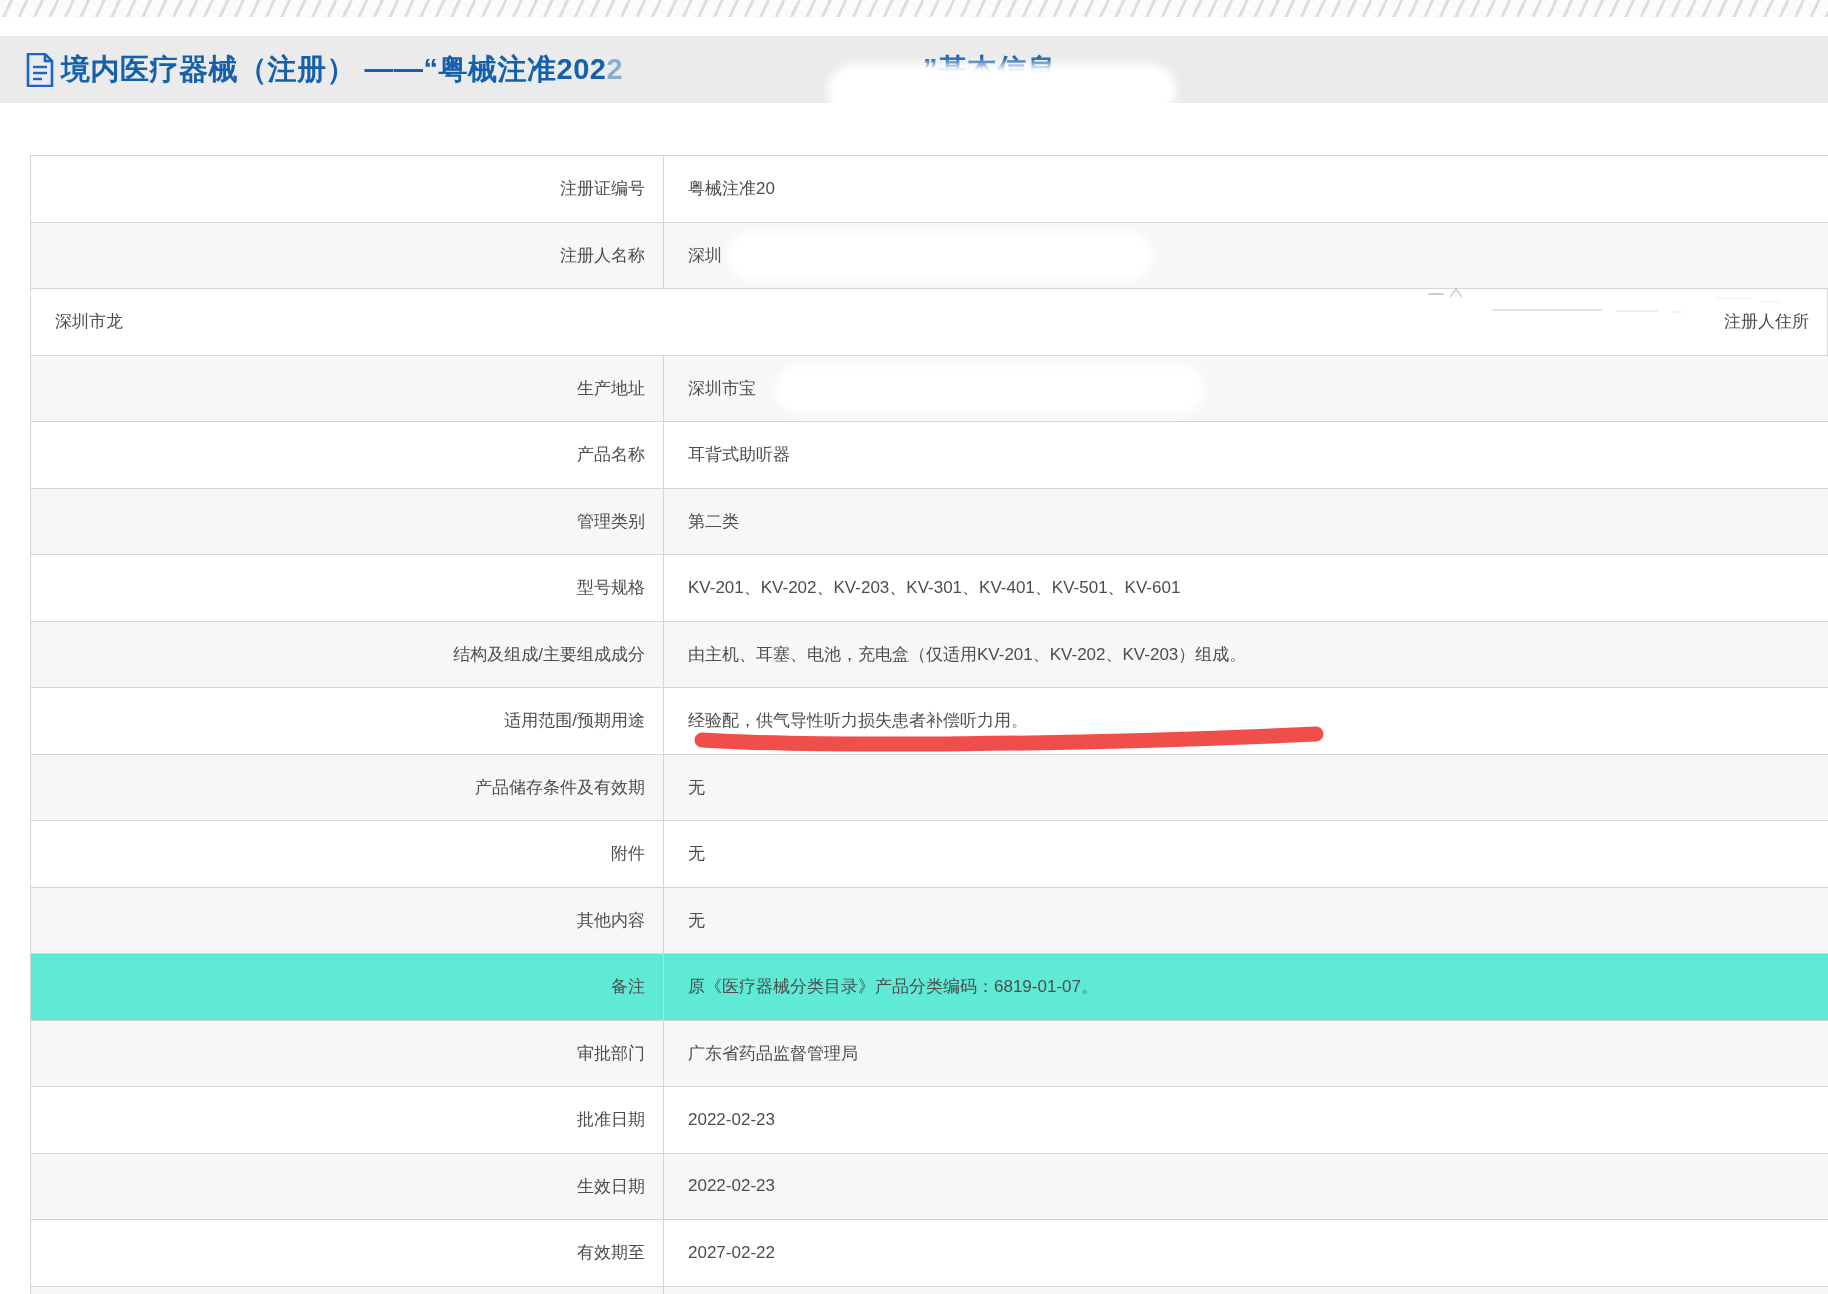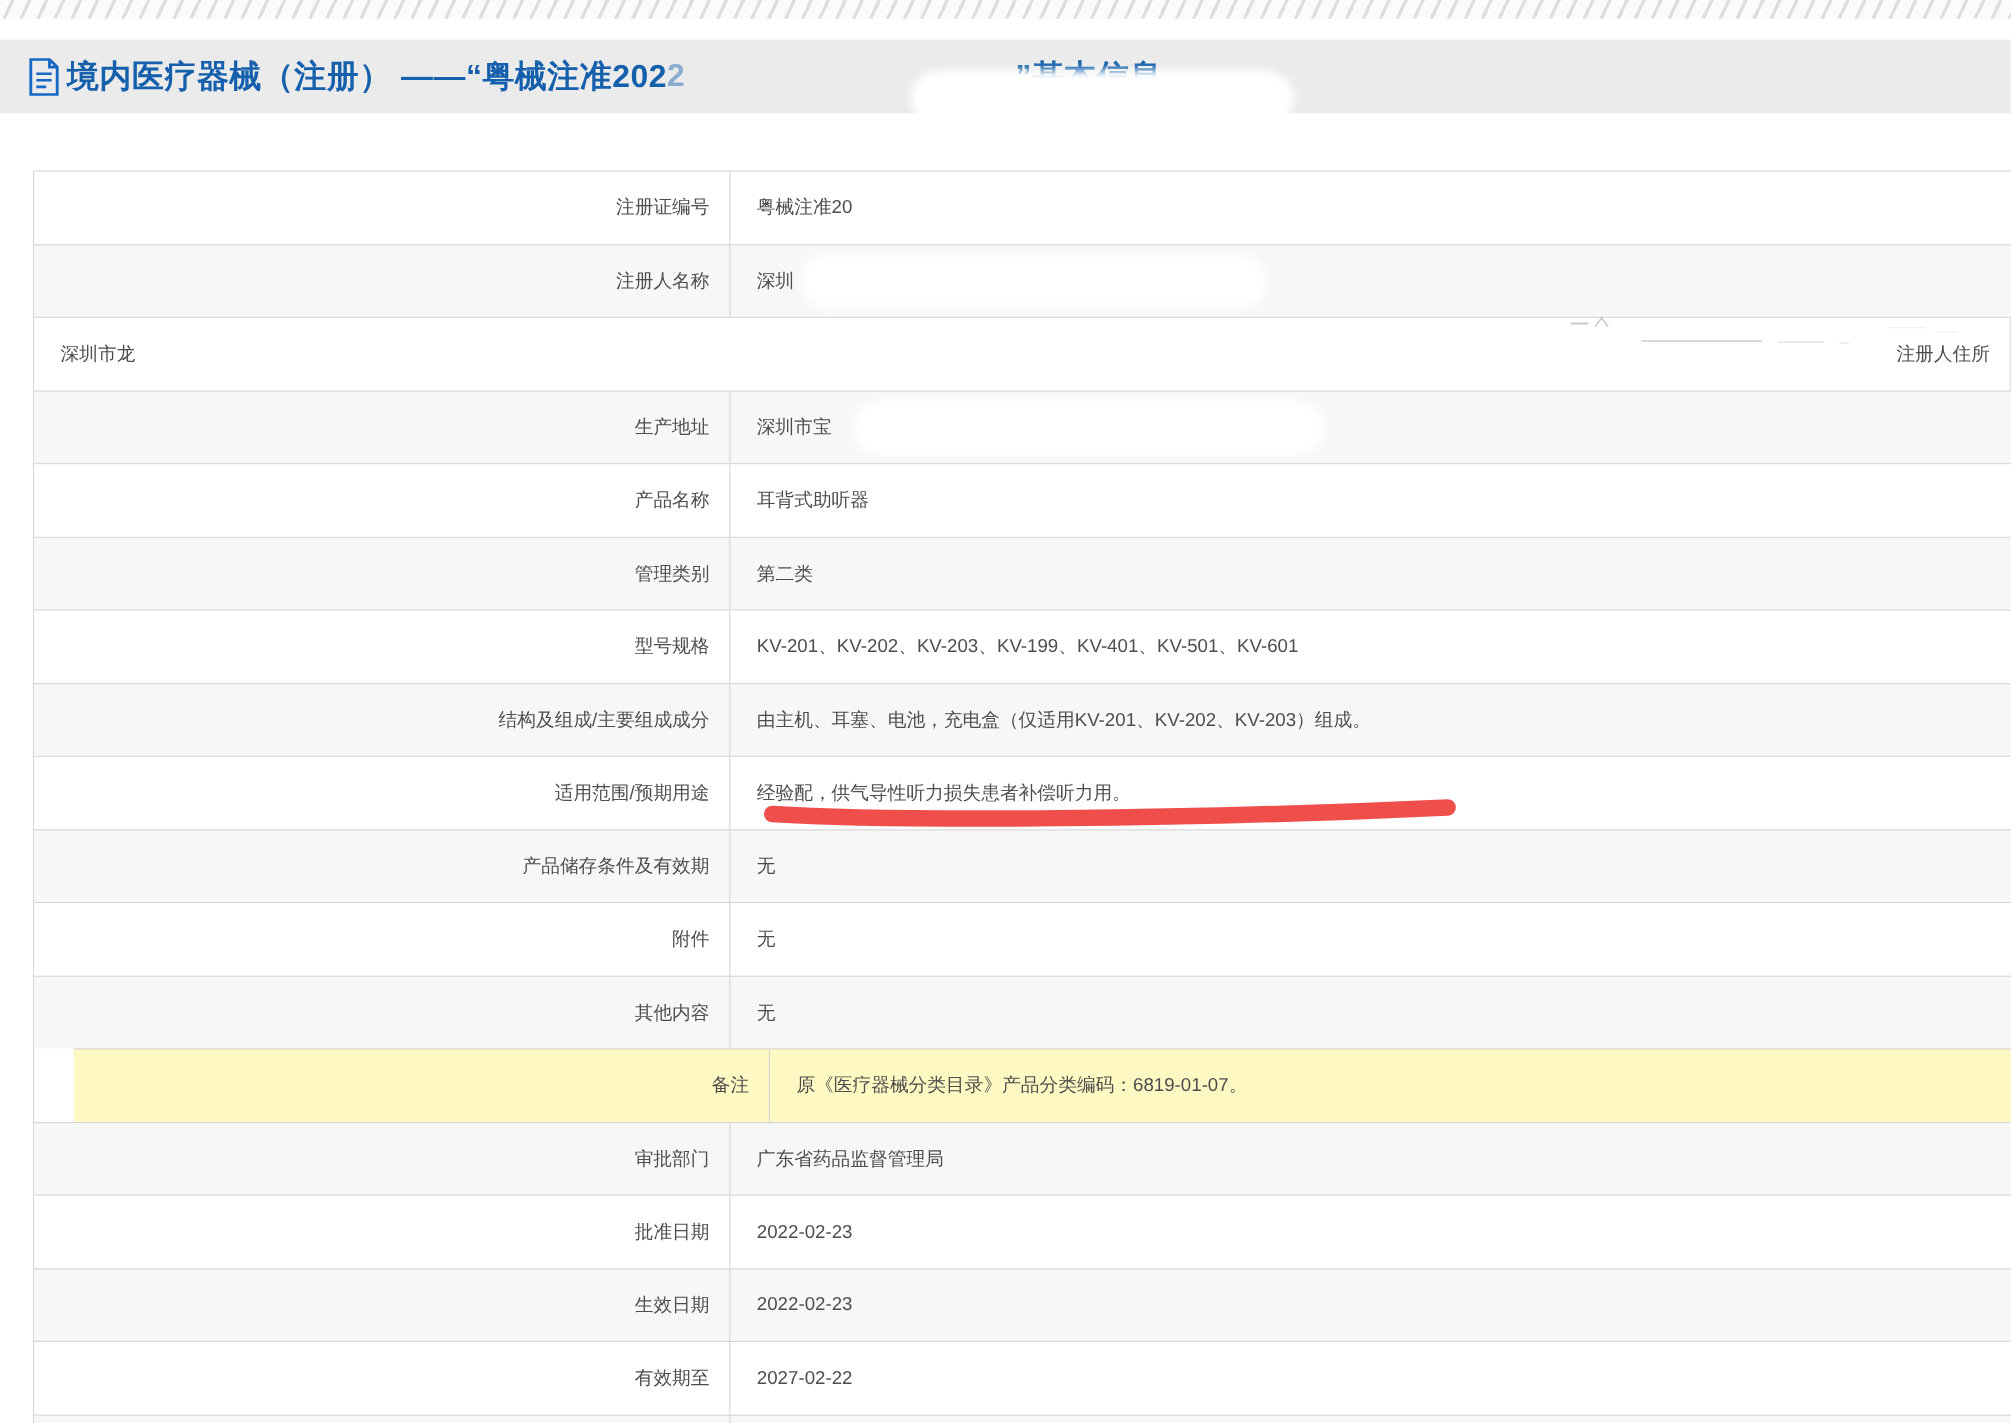"KV-201、KV-202、KV-203、KV-199、KV-401、KV-50" div.cell { text: KV-199 -> KV-301 }
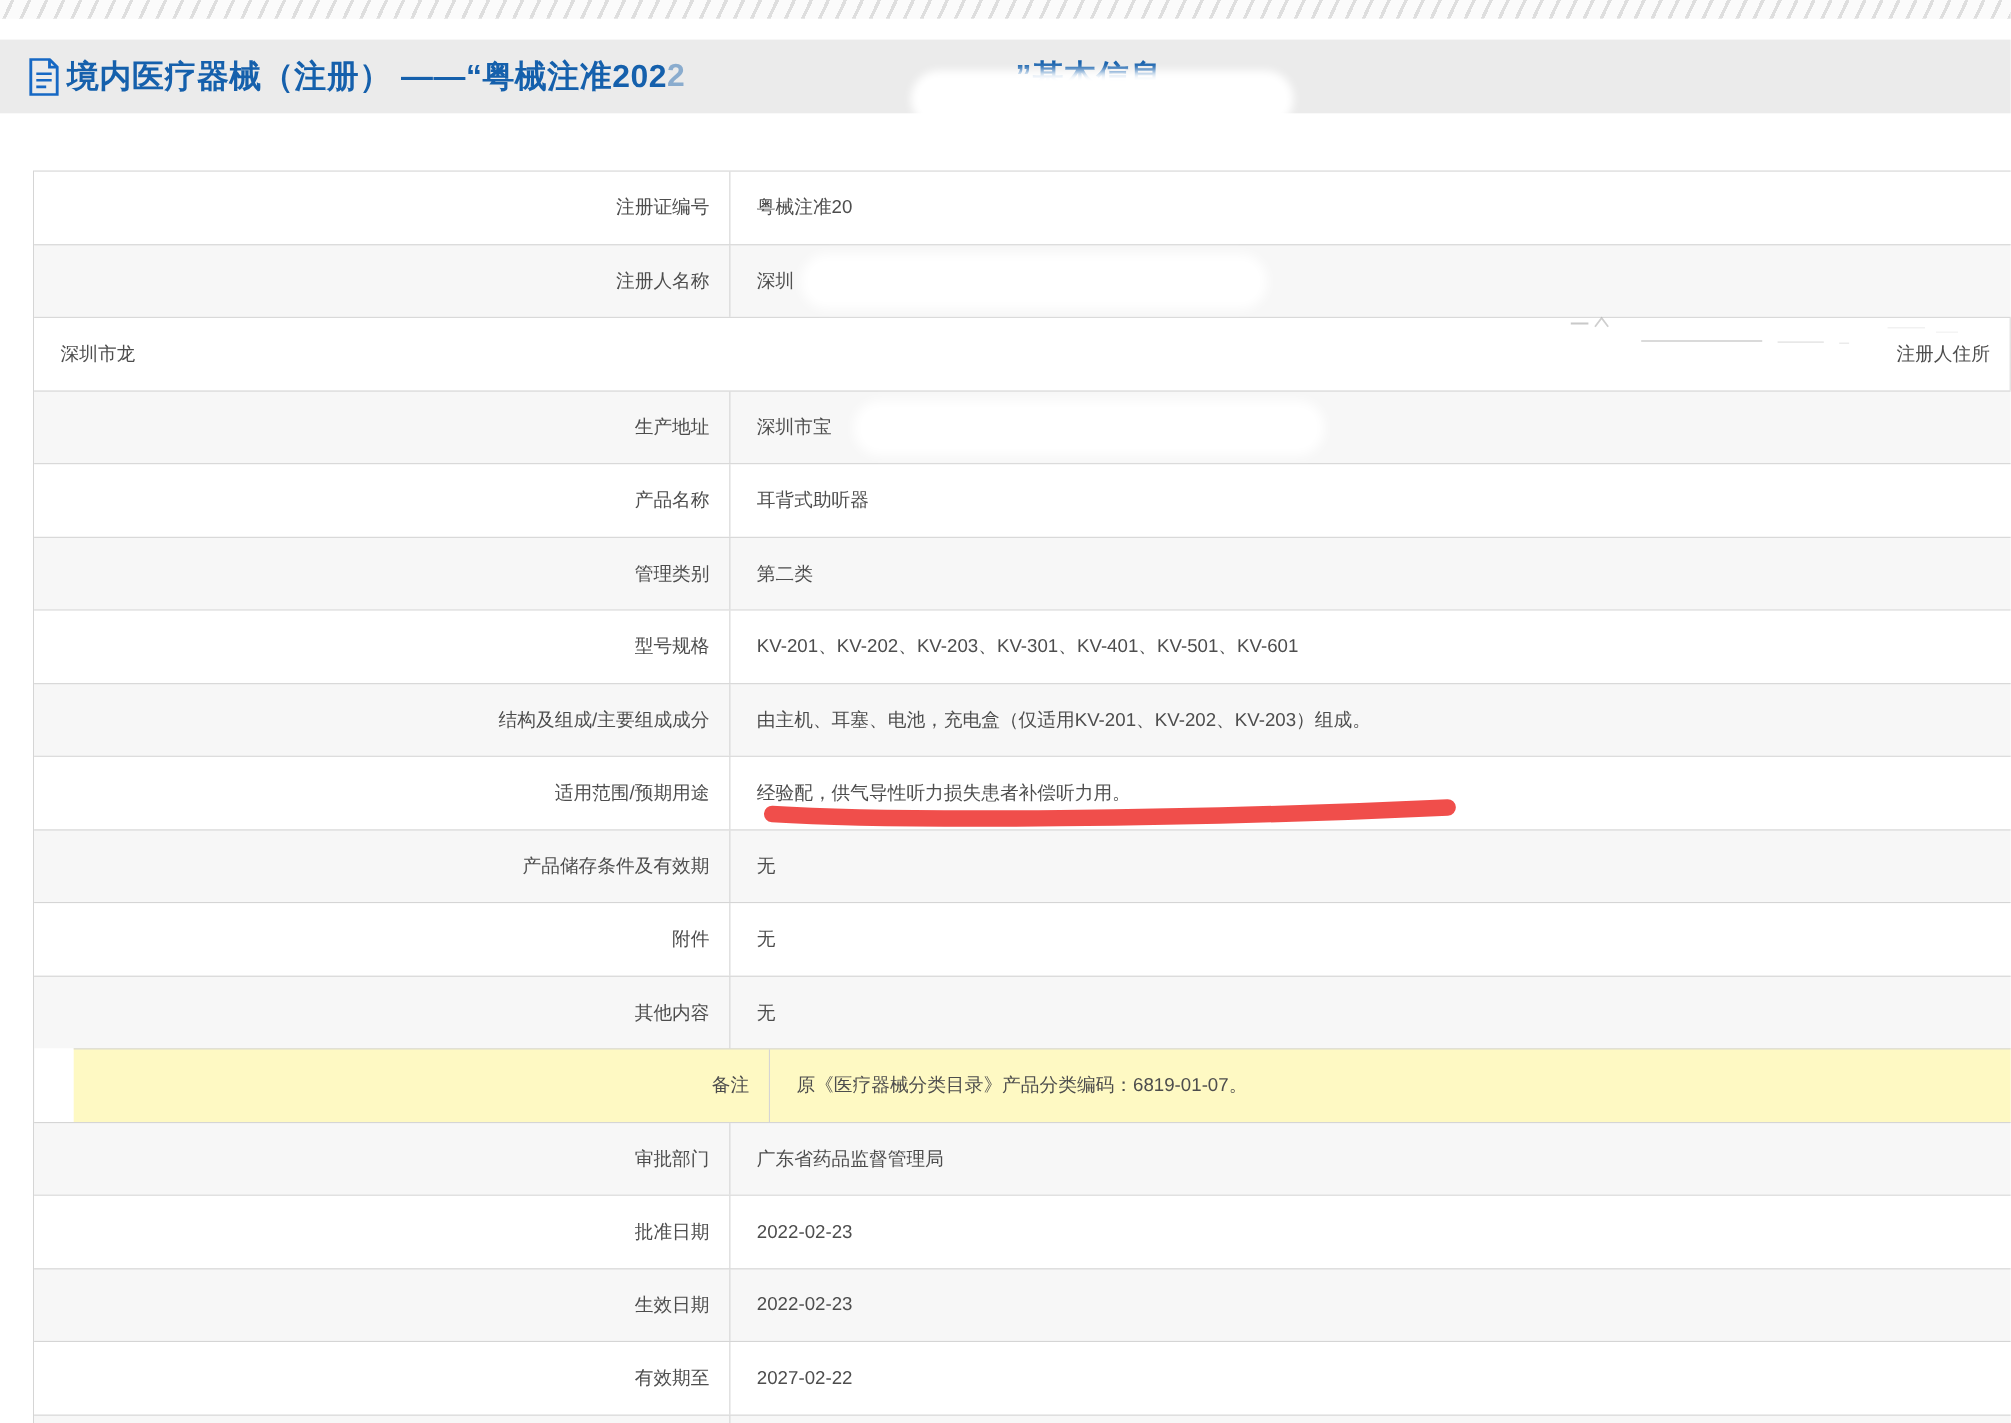"备注" .row.highlight { background: #fef9c3 -> #5eead4; margin-left: 36px -> none }
